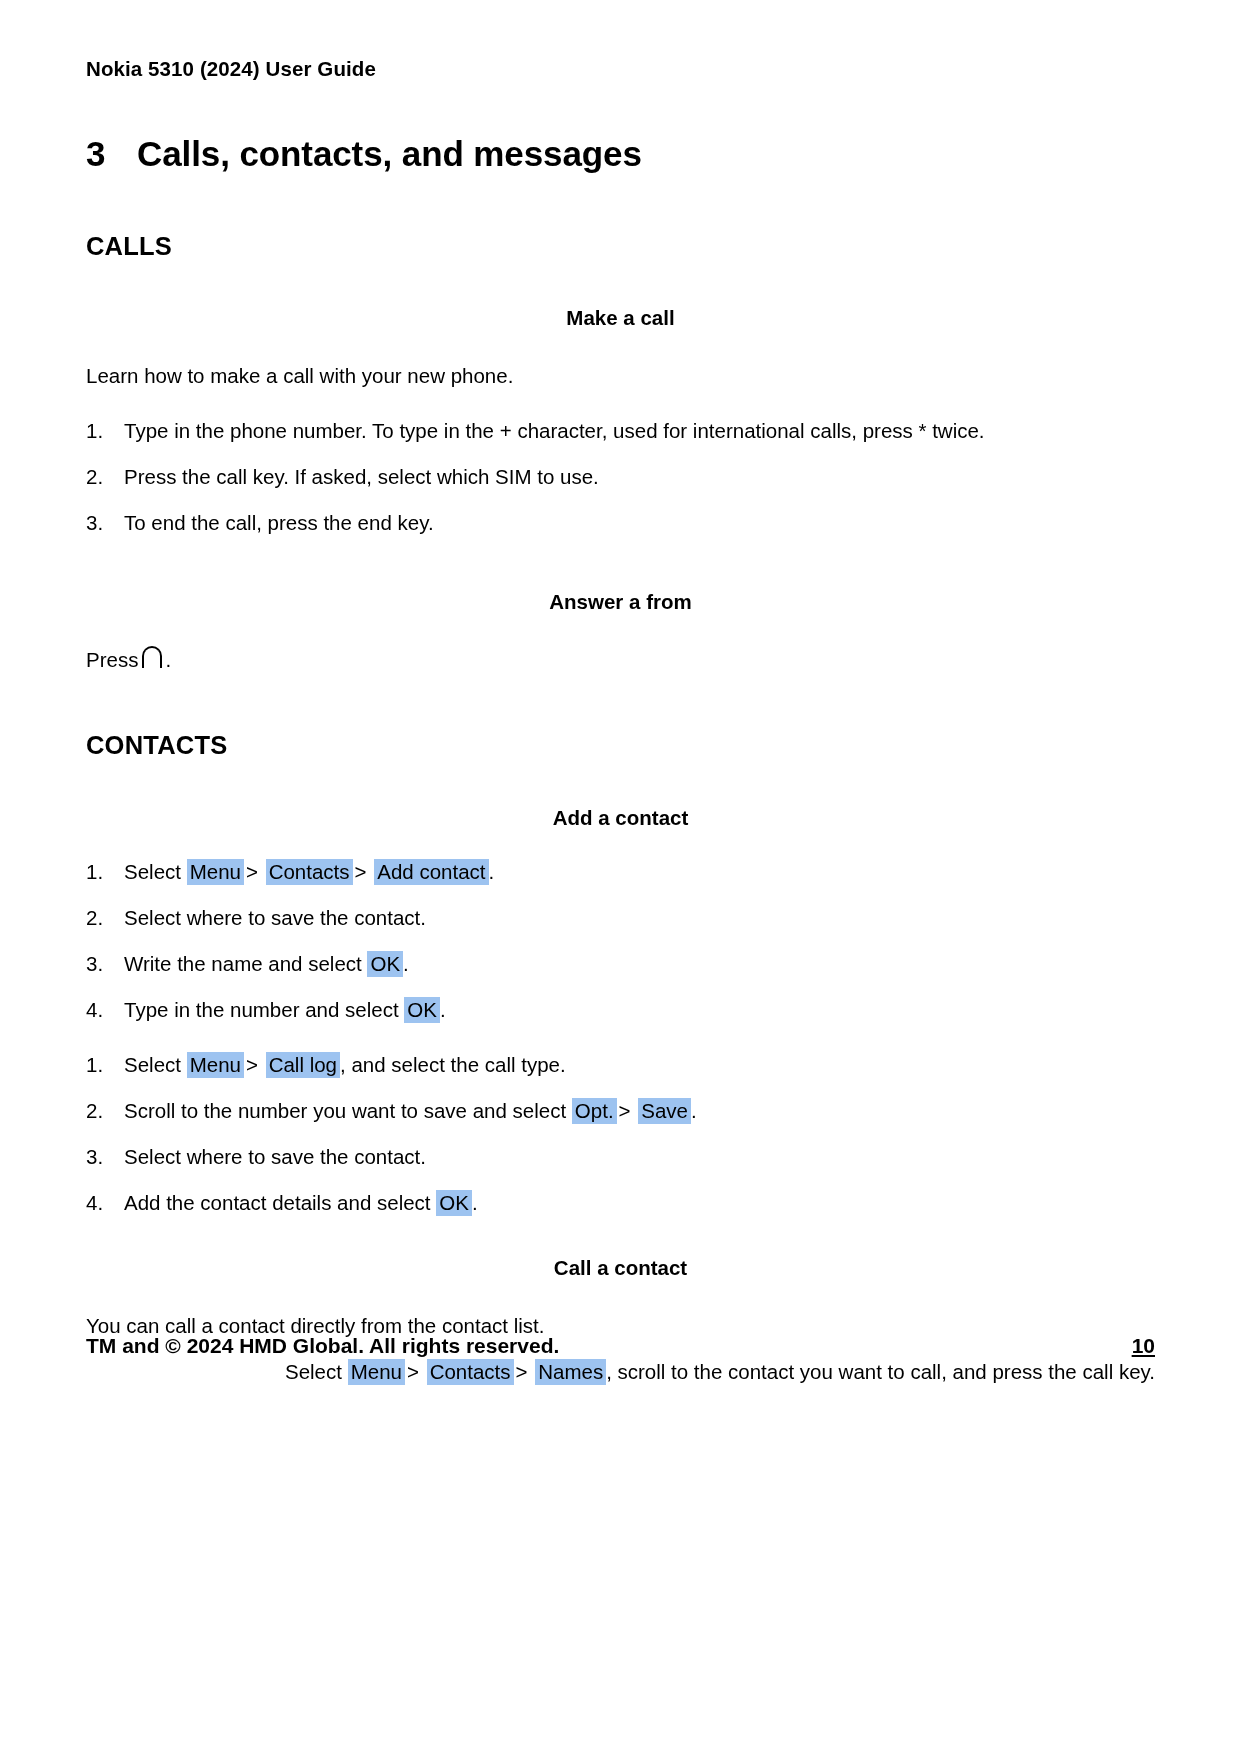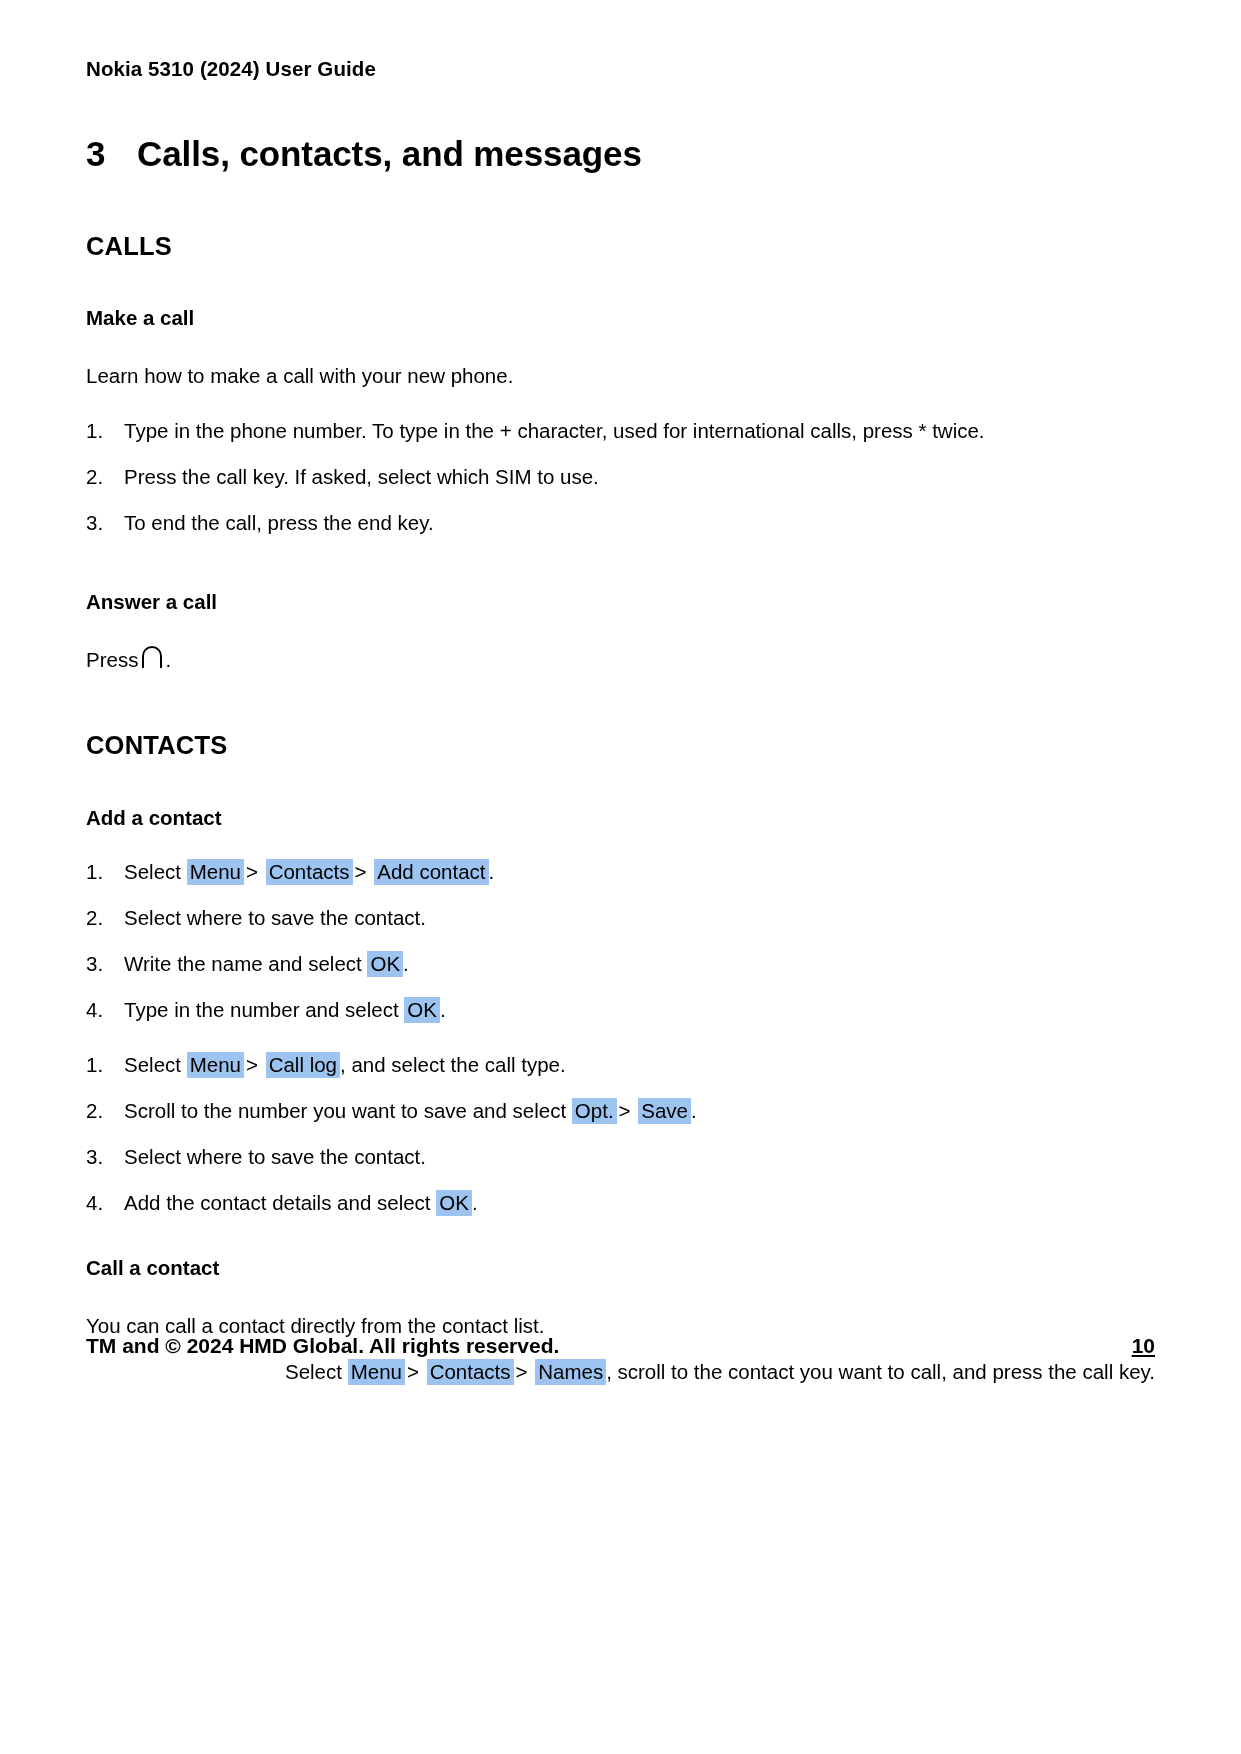"Make a call" .sub-heading { text-align: none -> center }
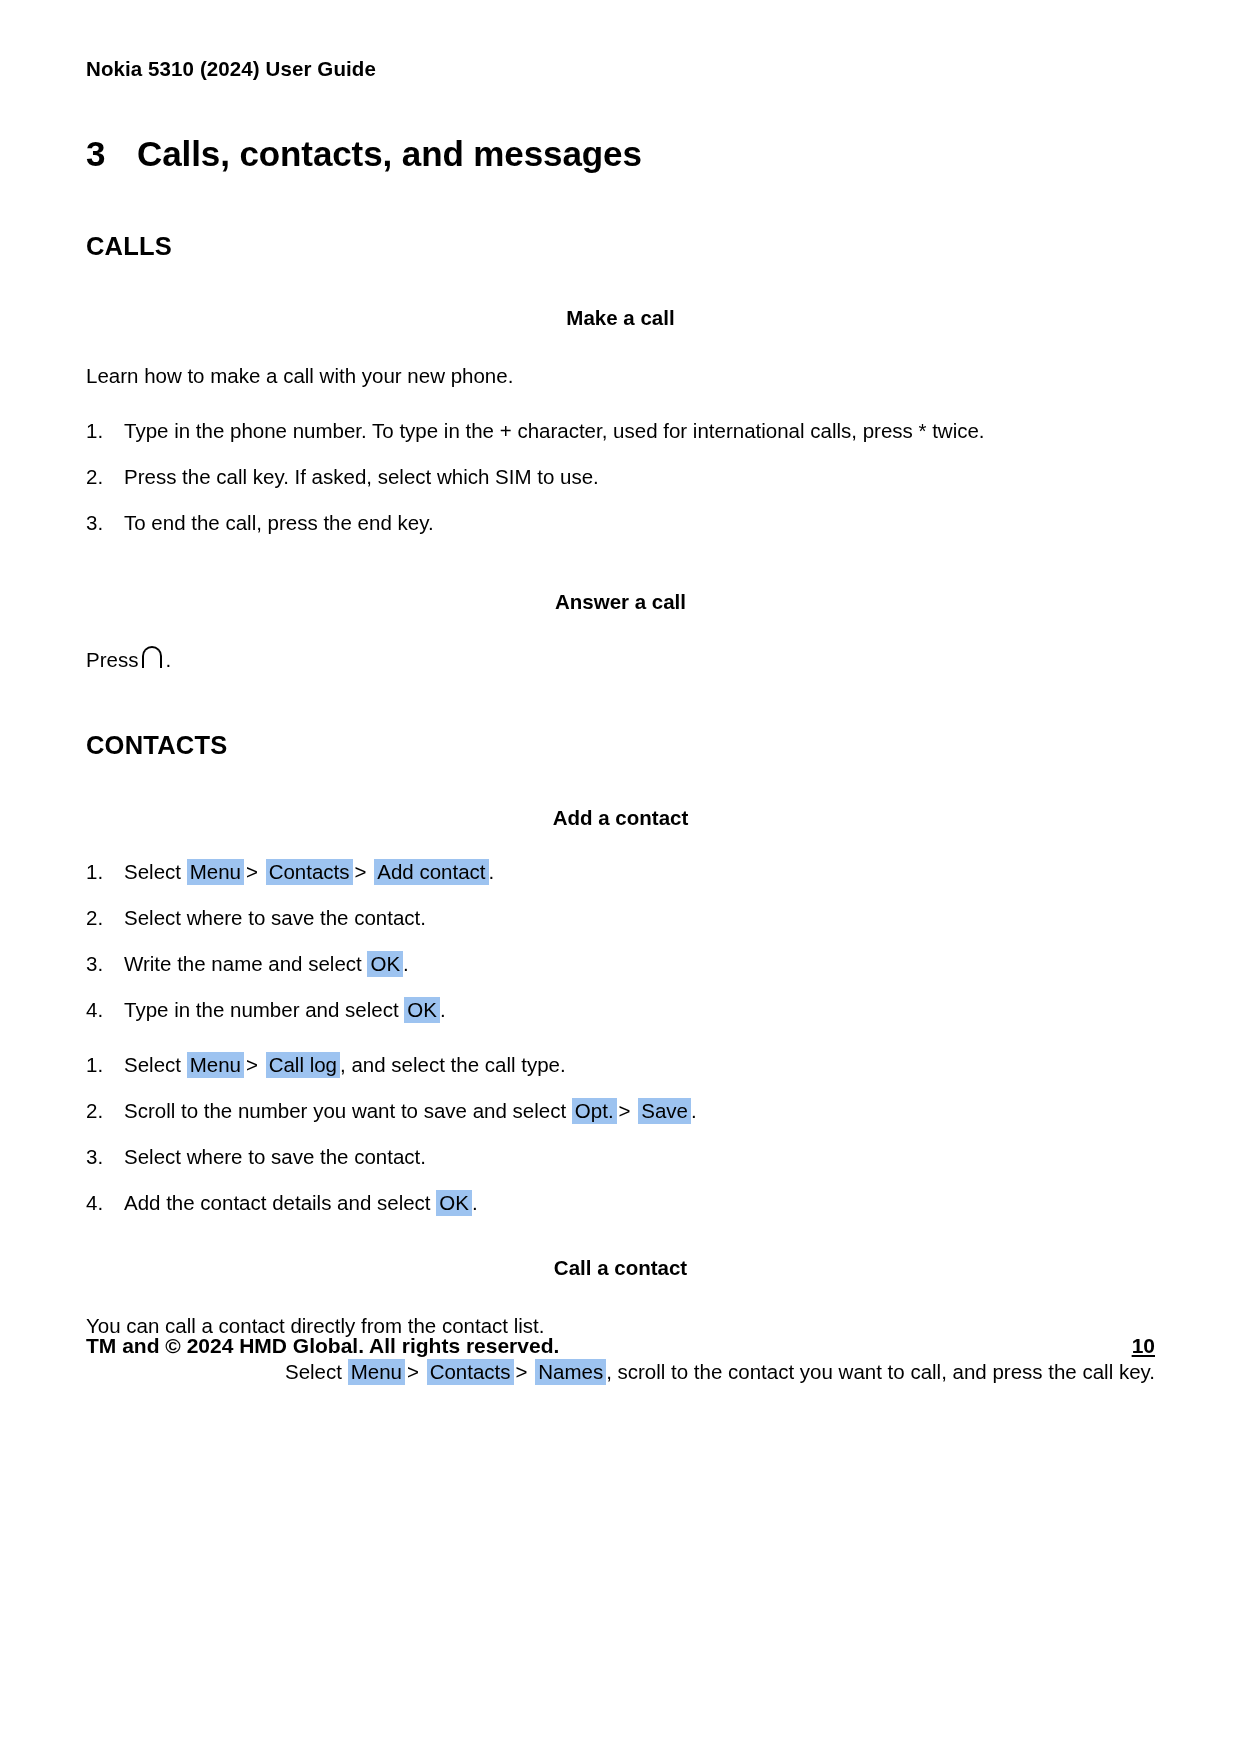"Answer a call" h3.sub-heading { text: call -> from }
